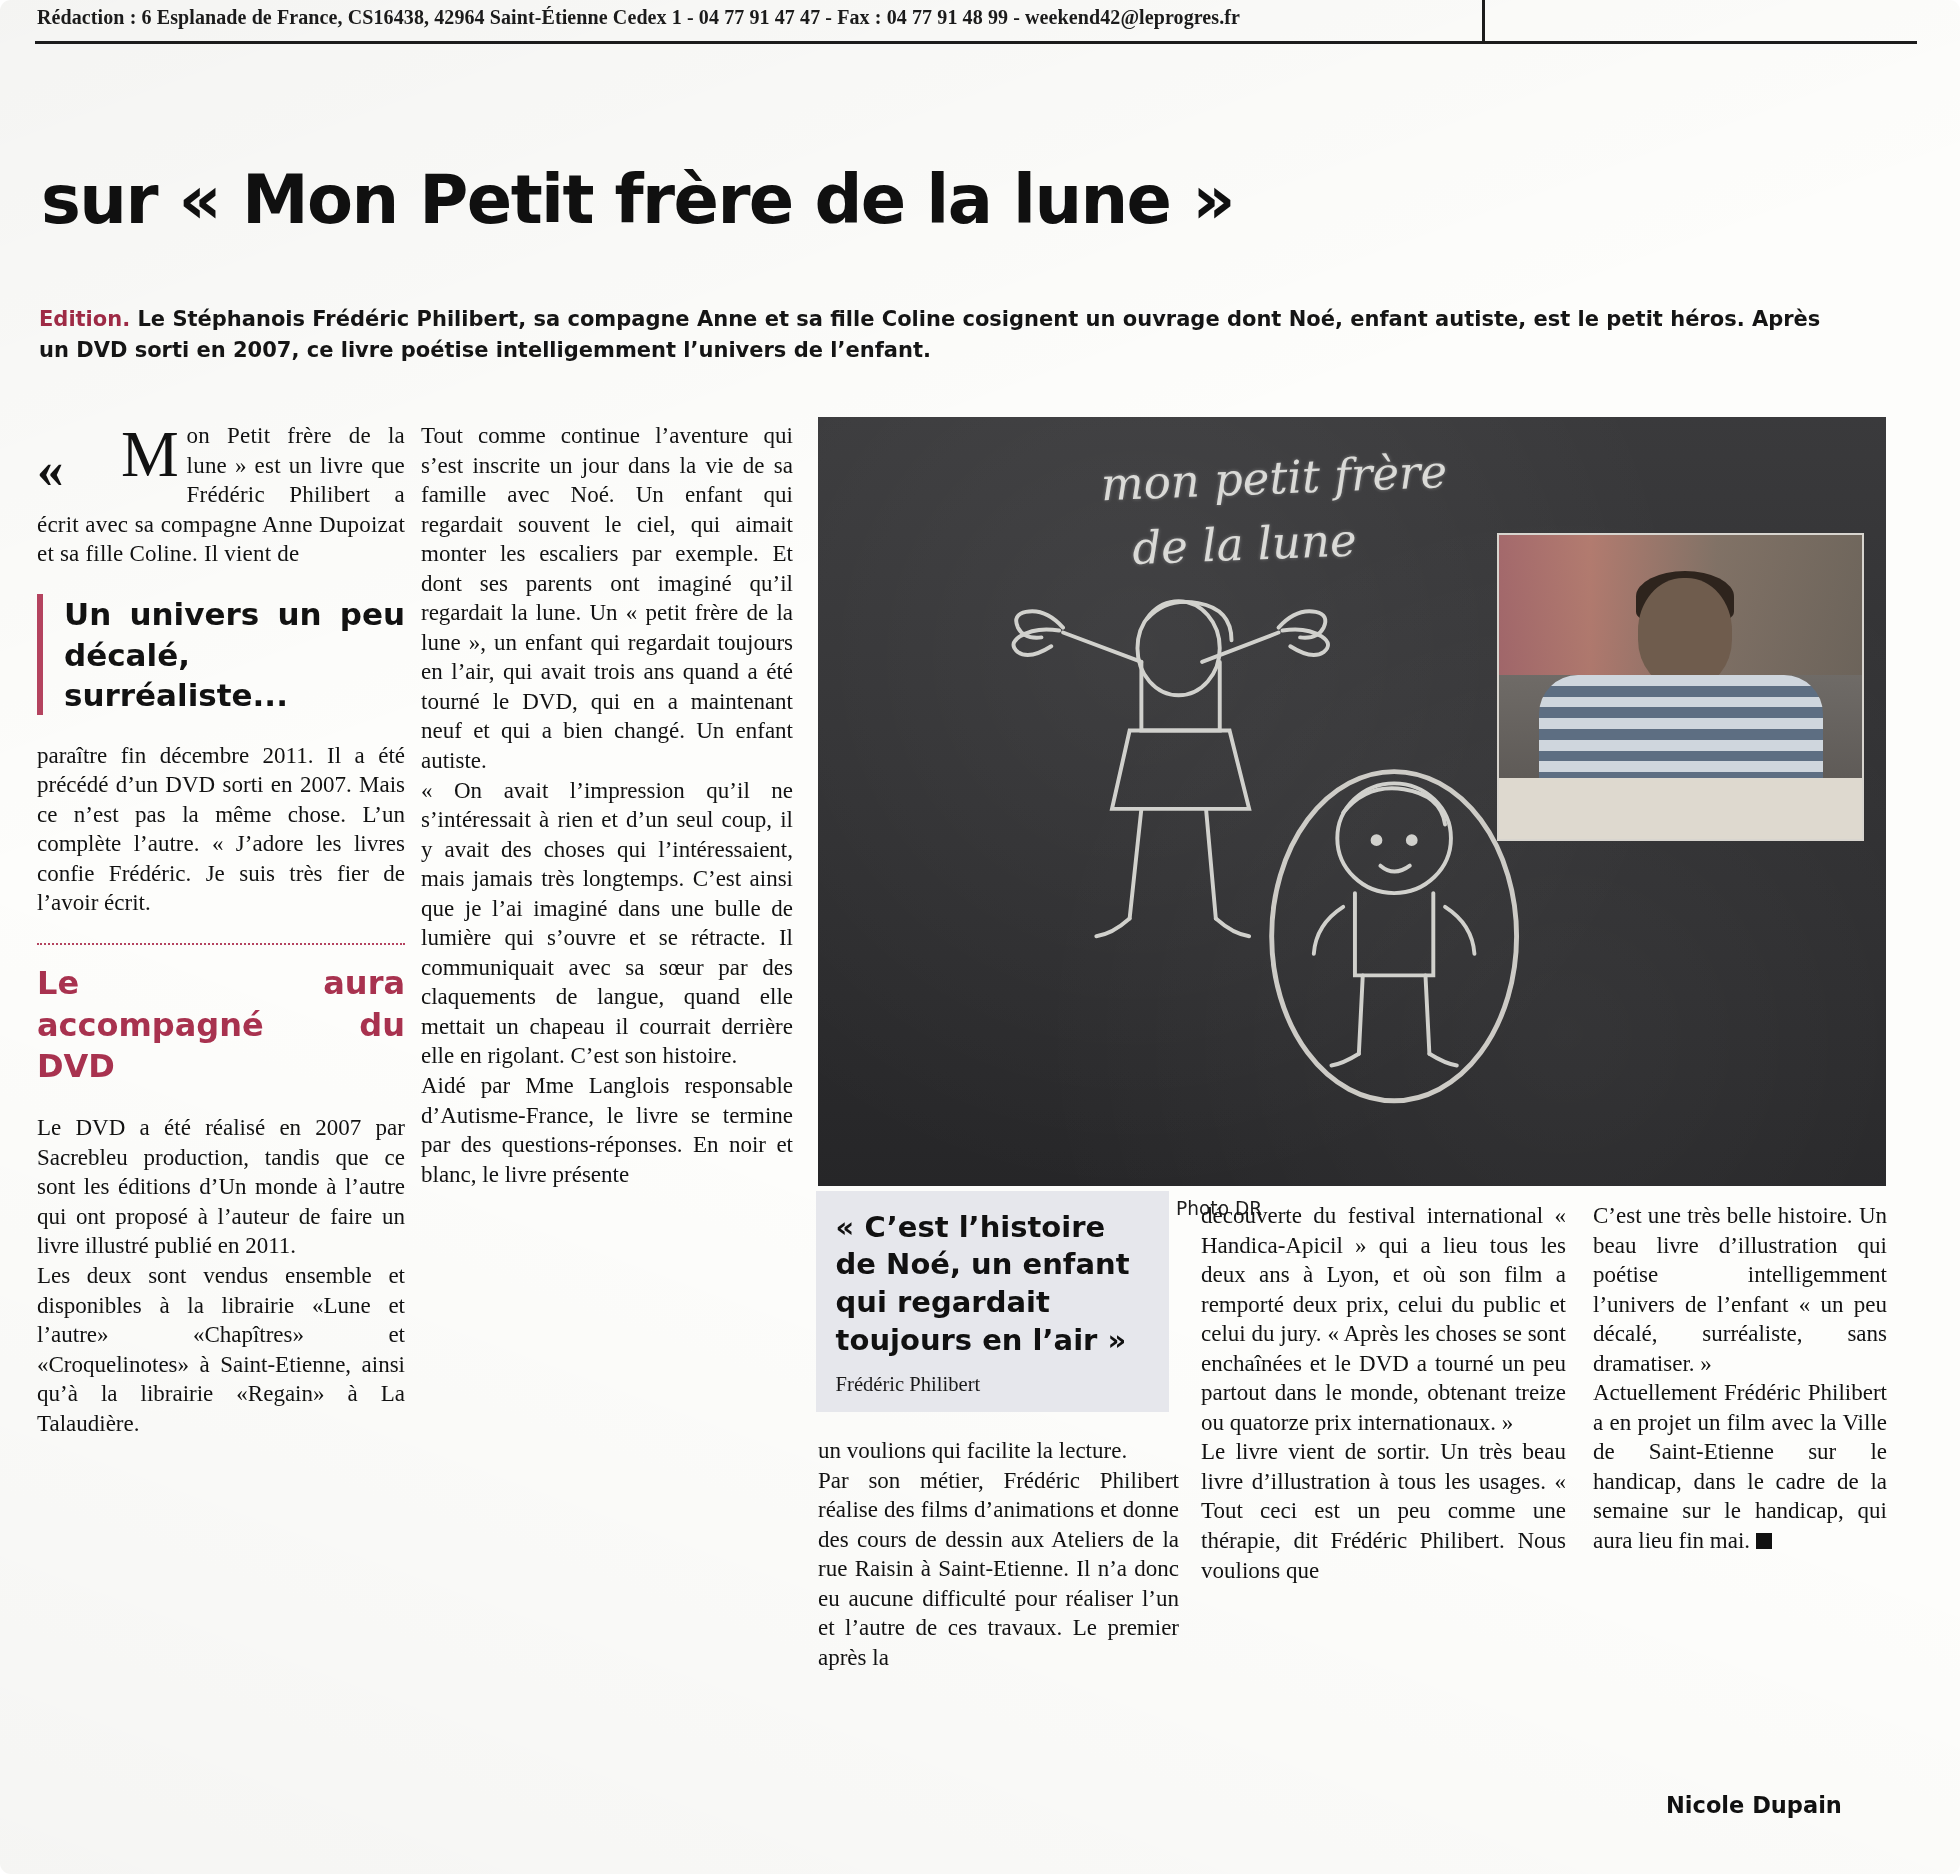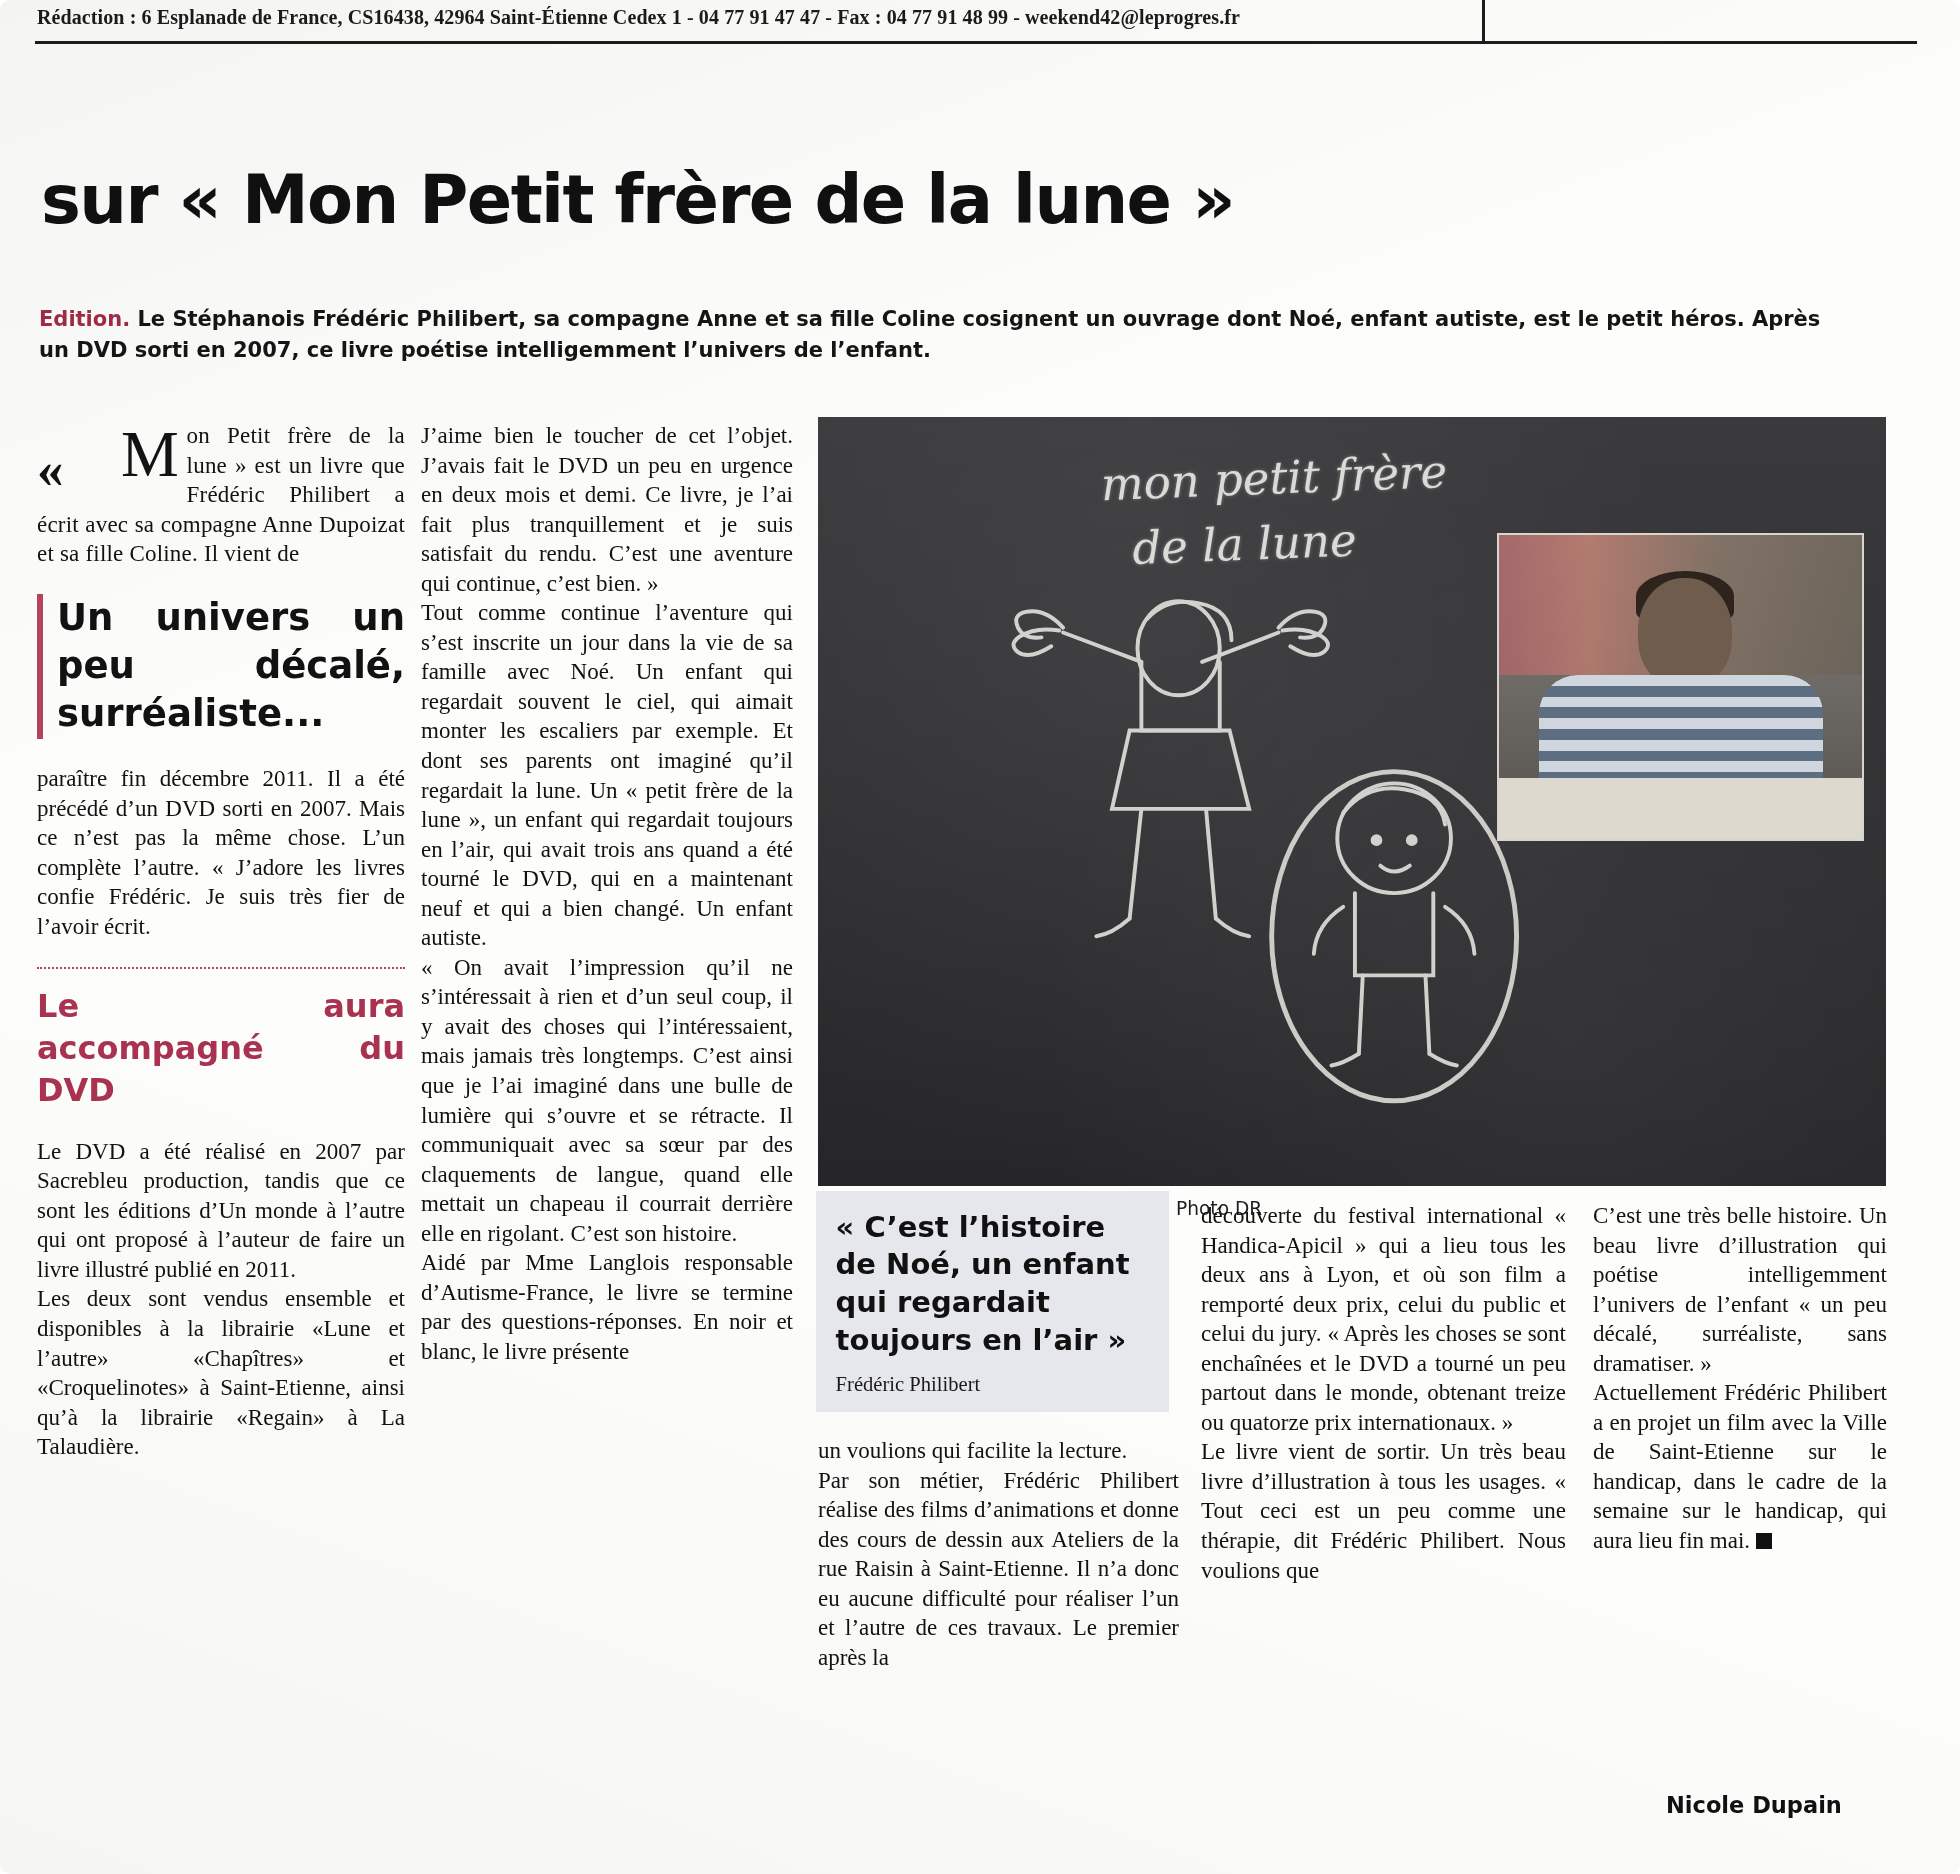"J’aime bien le toucher de" p { html: <p>J’aime bien le toucher de cet l’objet. J’avais fait le DVD un peu en urgence en deux mois et demi. Ce livre, je l’ai fait plus tranquillement et je suis satisfait du rendu. C’est une aventure qui continue, c’est bien. »</p> -> none }
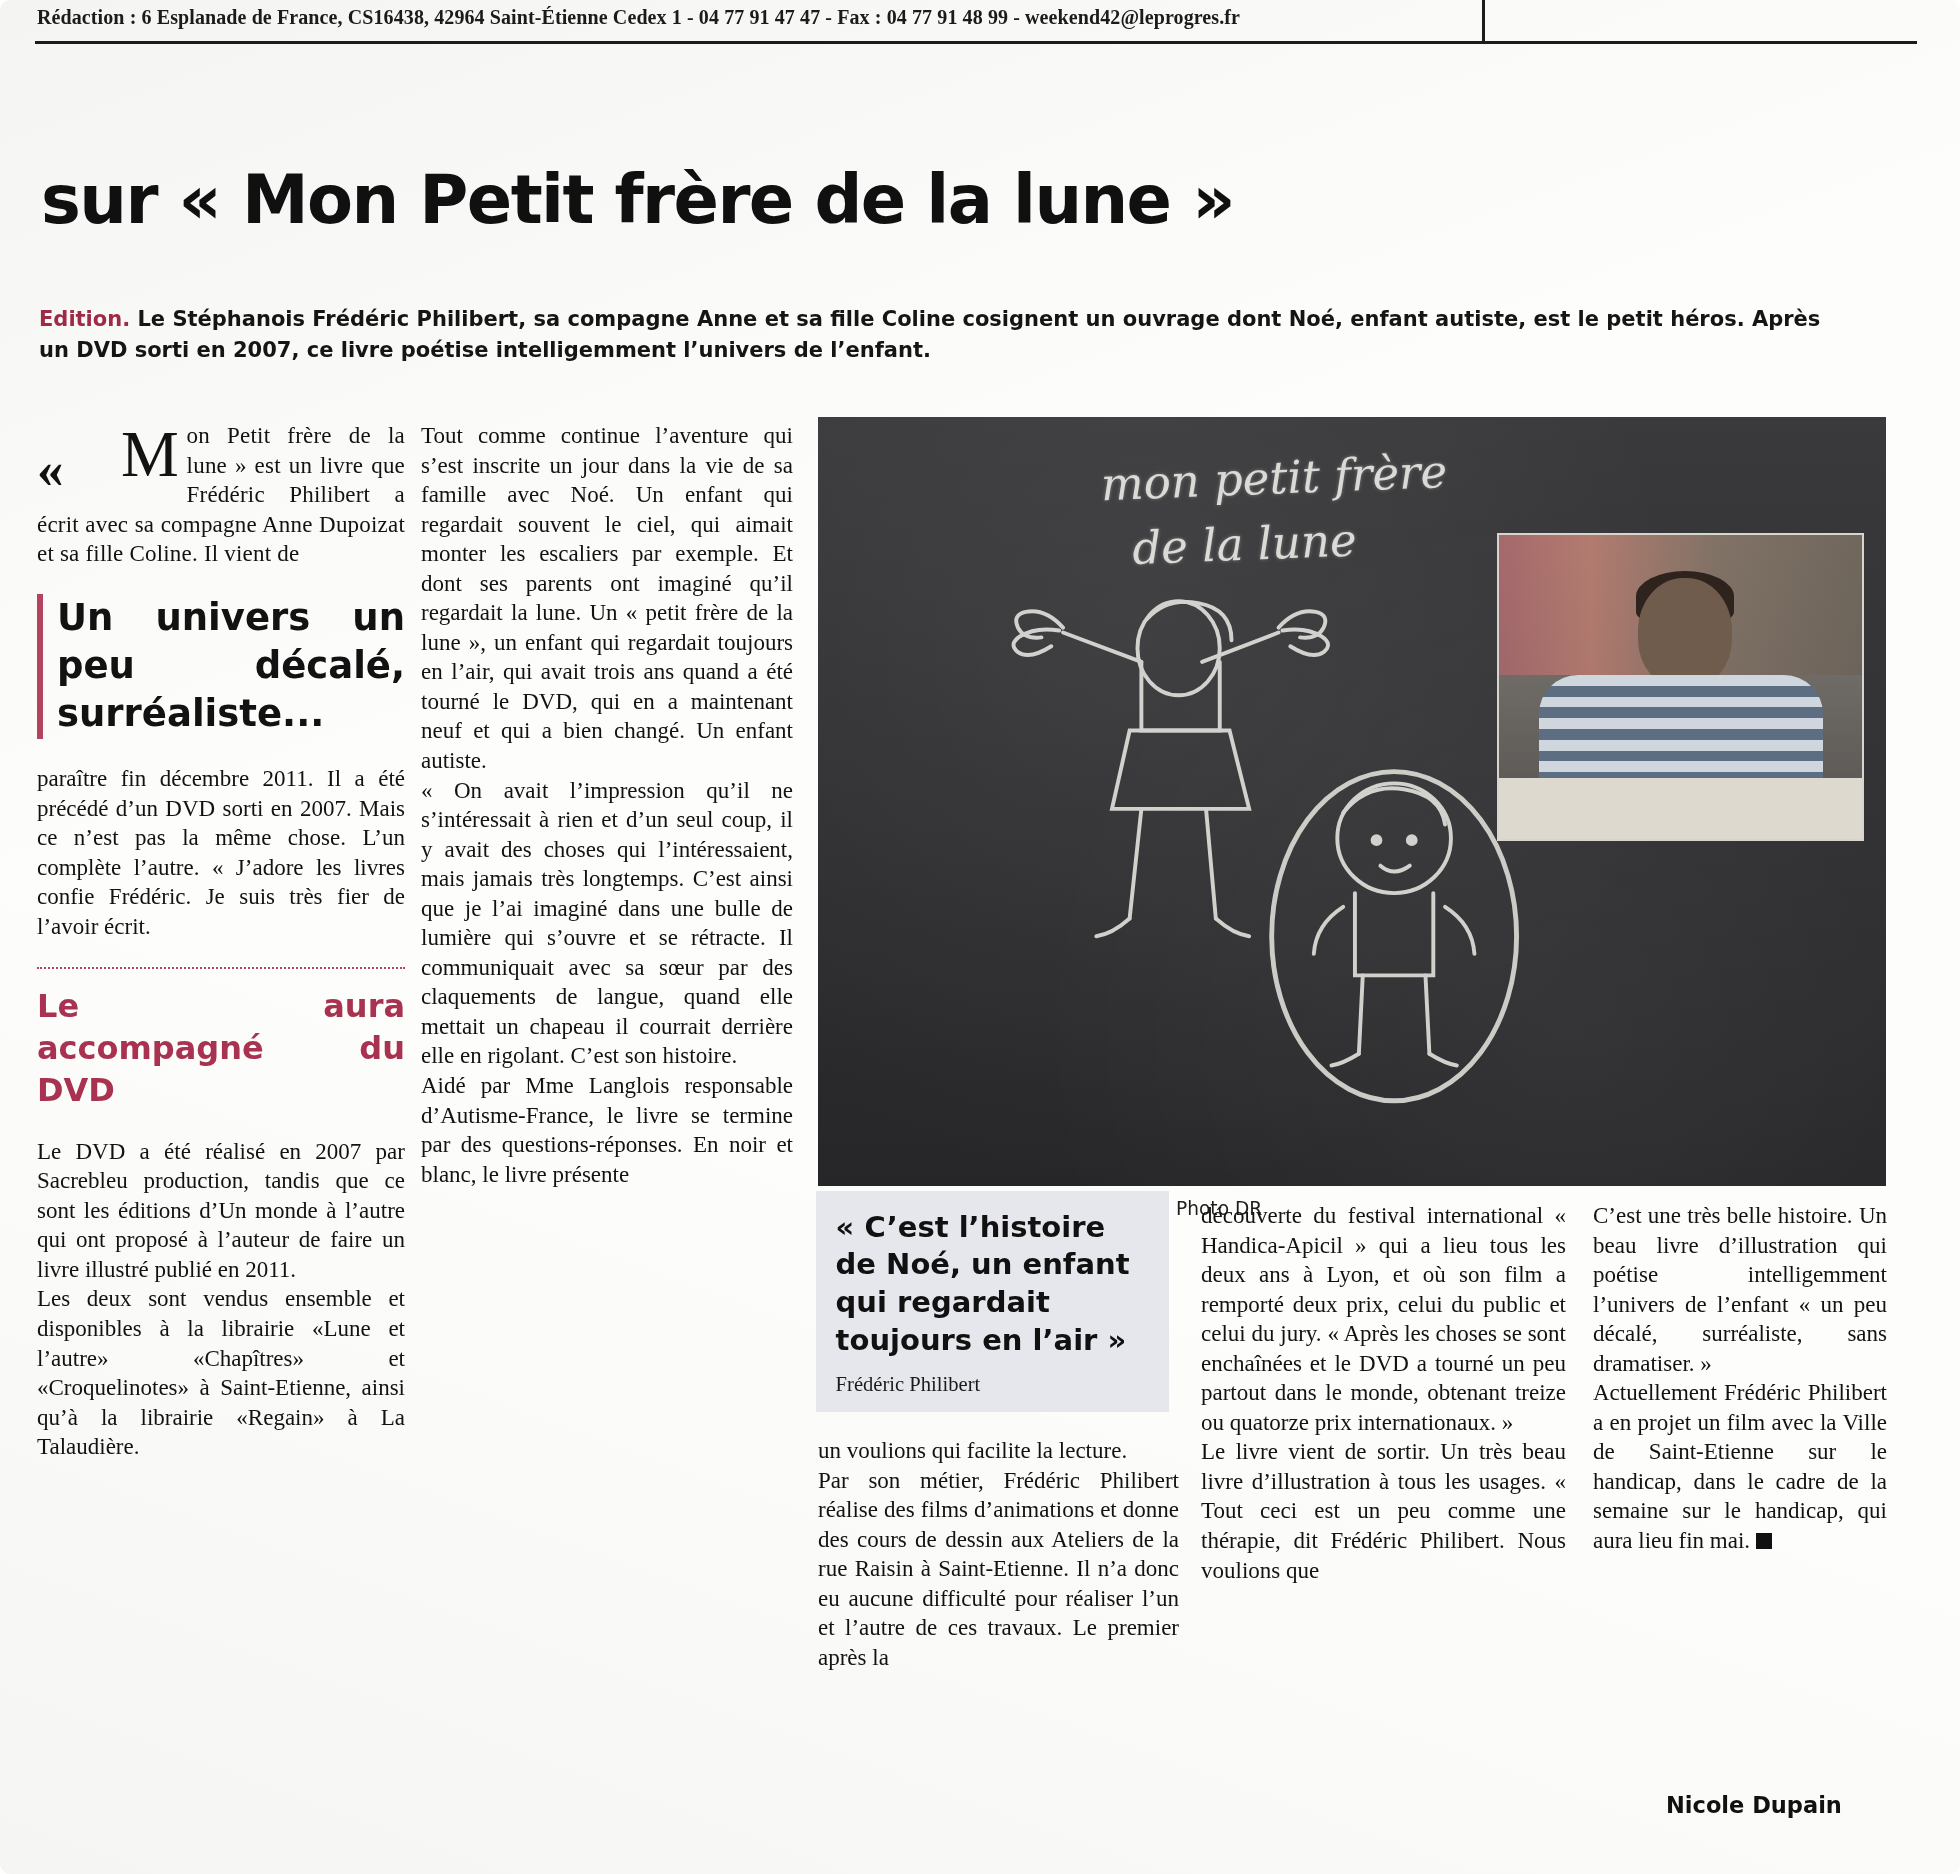"Un univers un peu décalé," .intertitle { font-size: 37px -> 31px; padding-left: 14px -> 21px }
